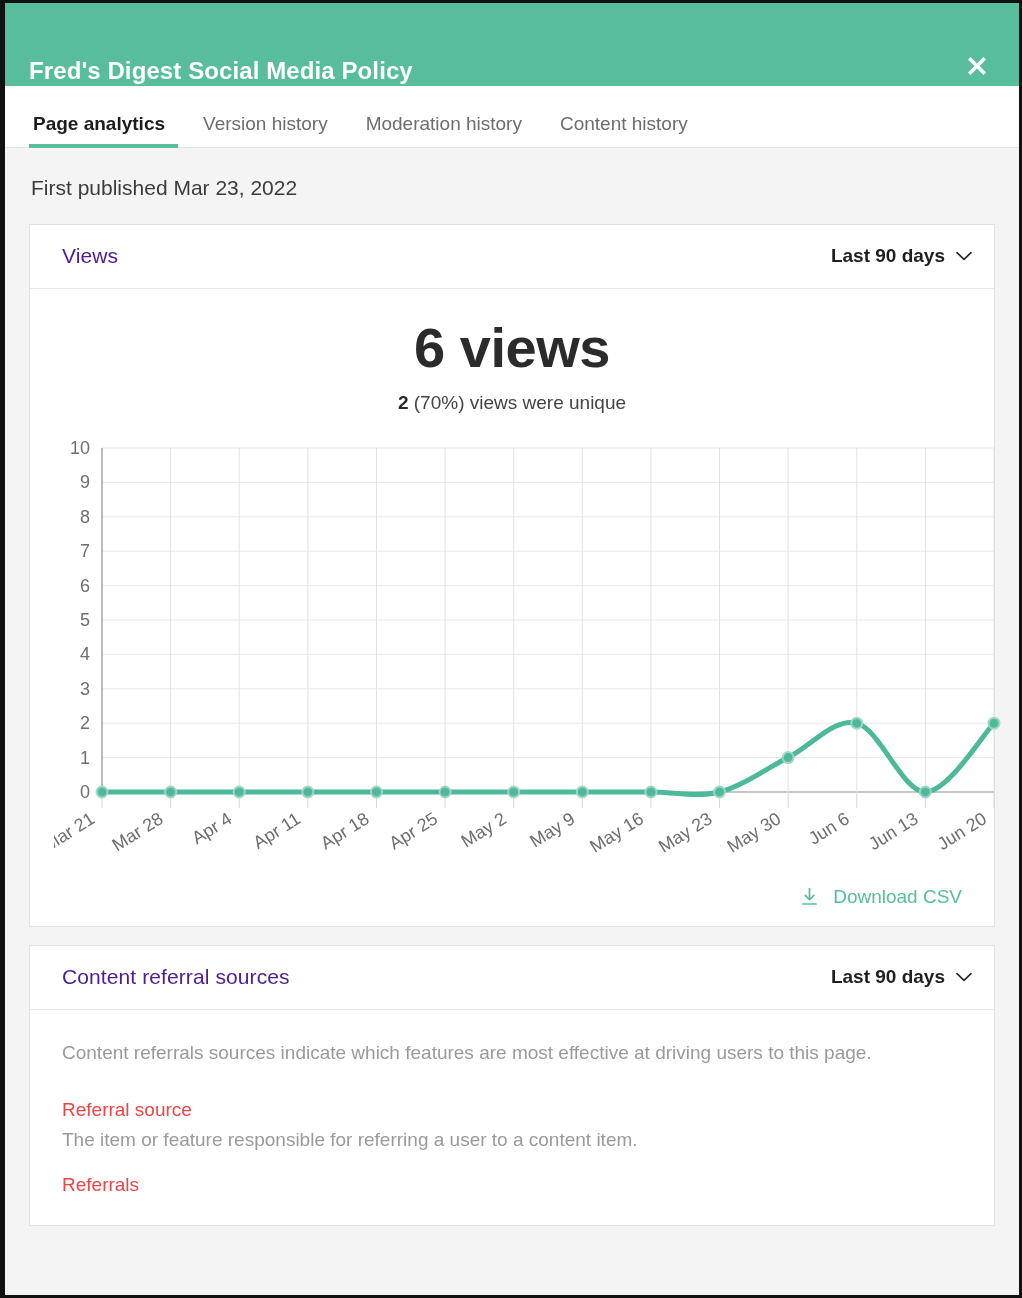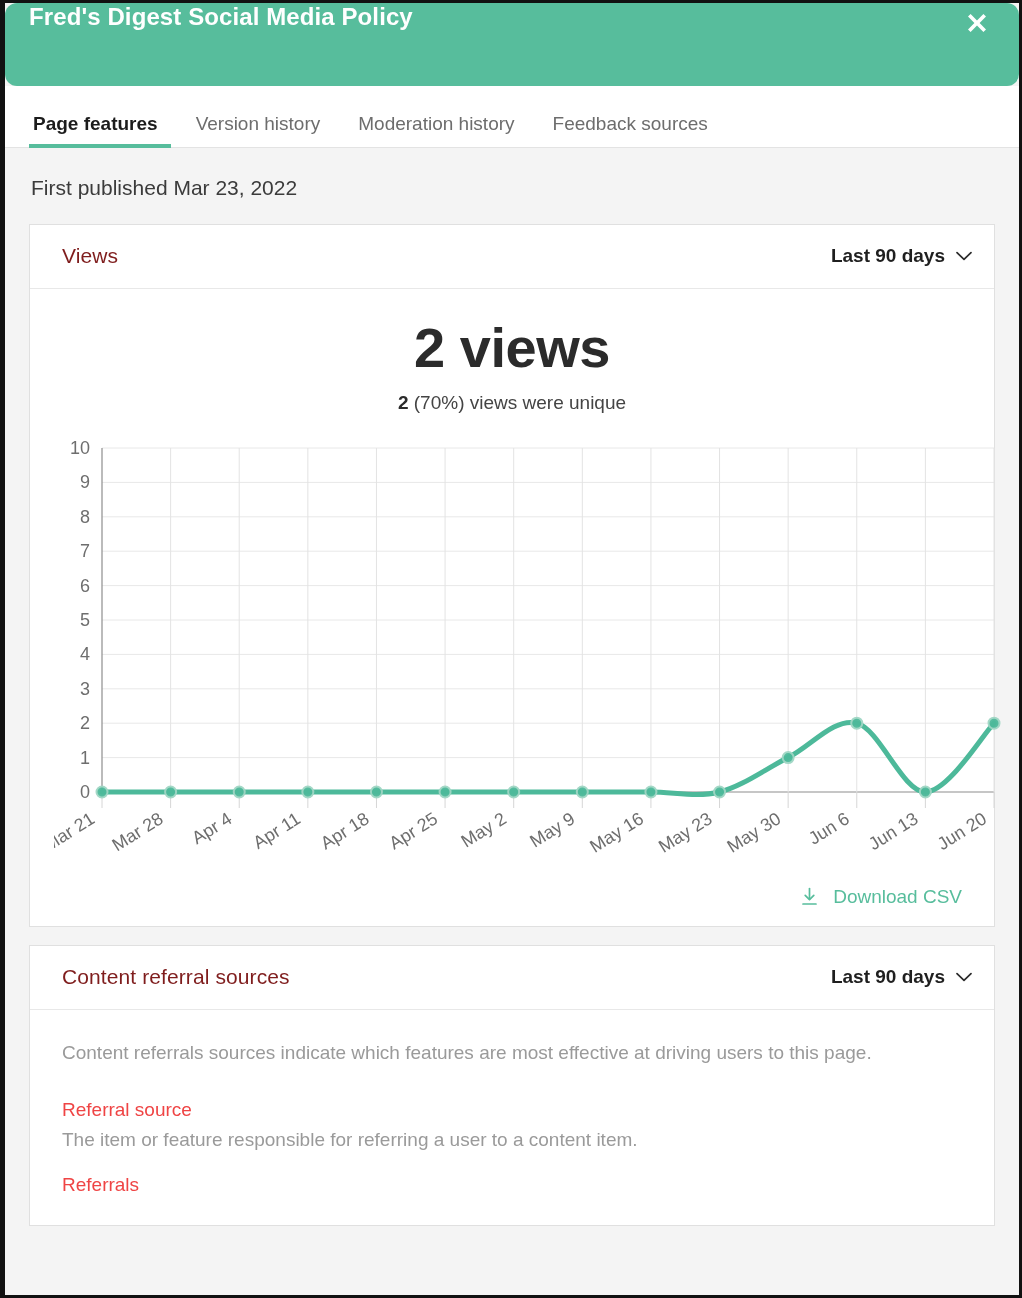"Fred's Digest Social Media Policy" .modal-header { align-items: flex-start -> flex-end; border-radius: 12px -> none }
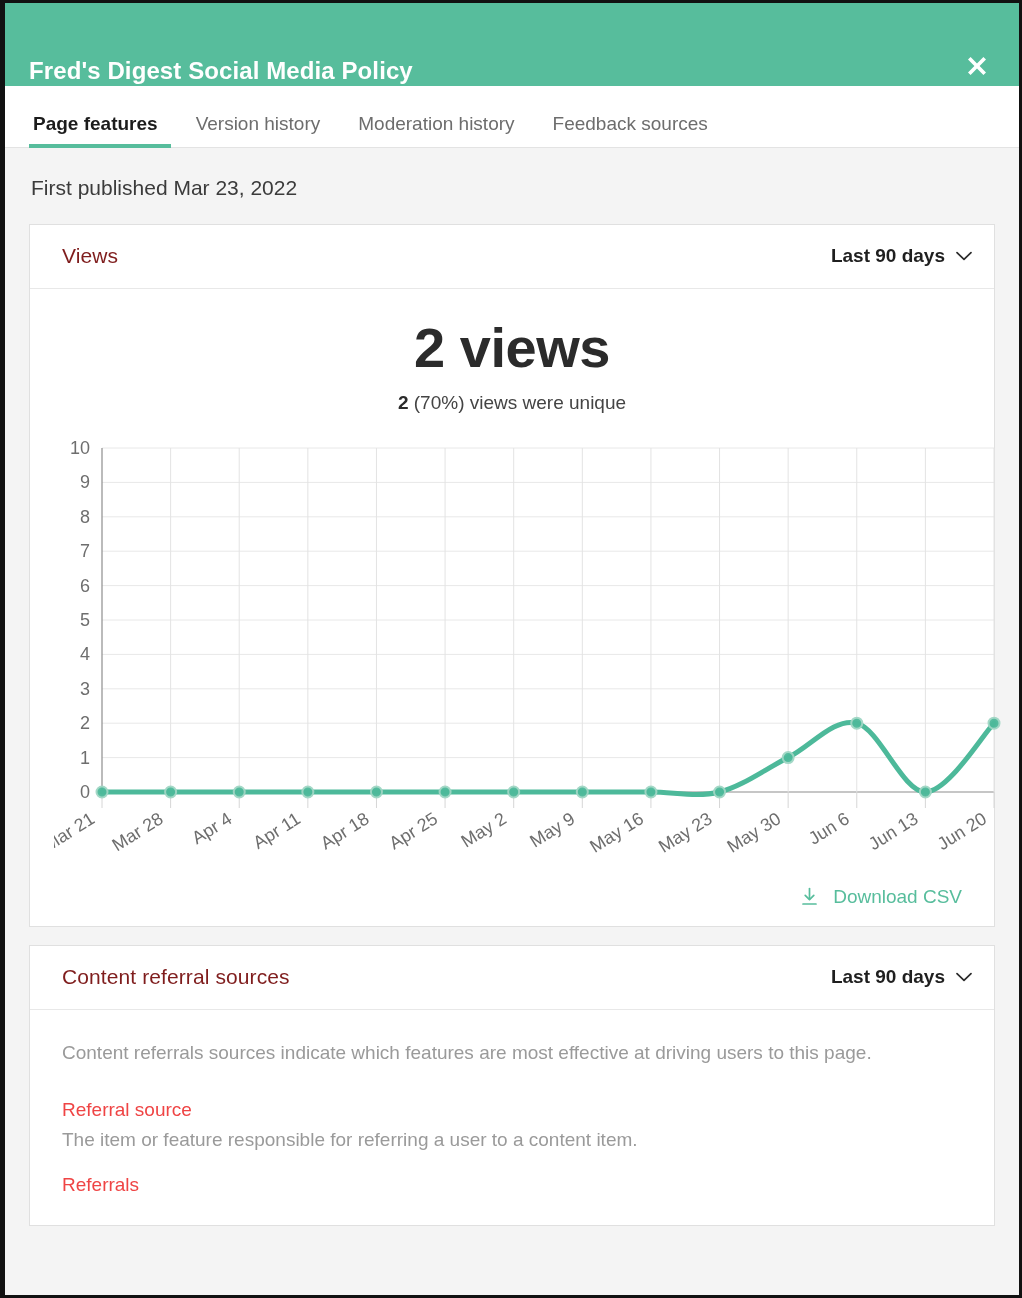"Page features" button.tab { text: features -> analytics }
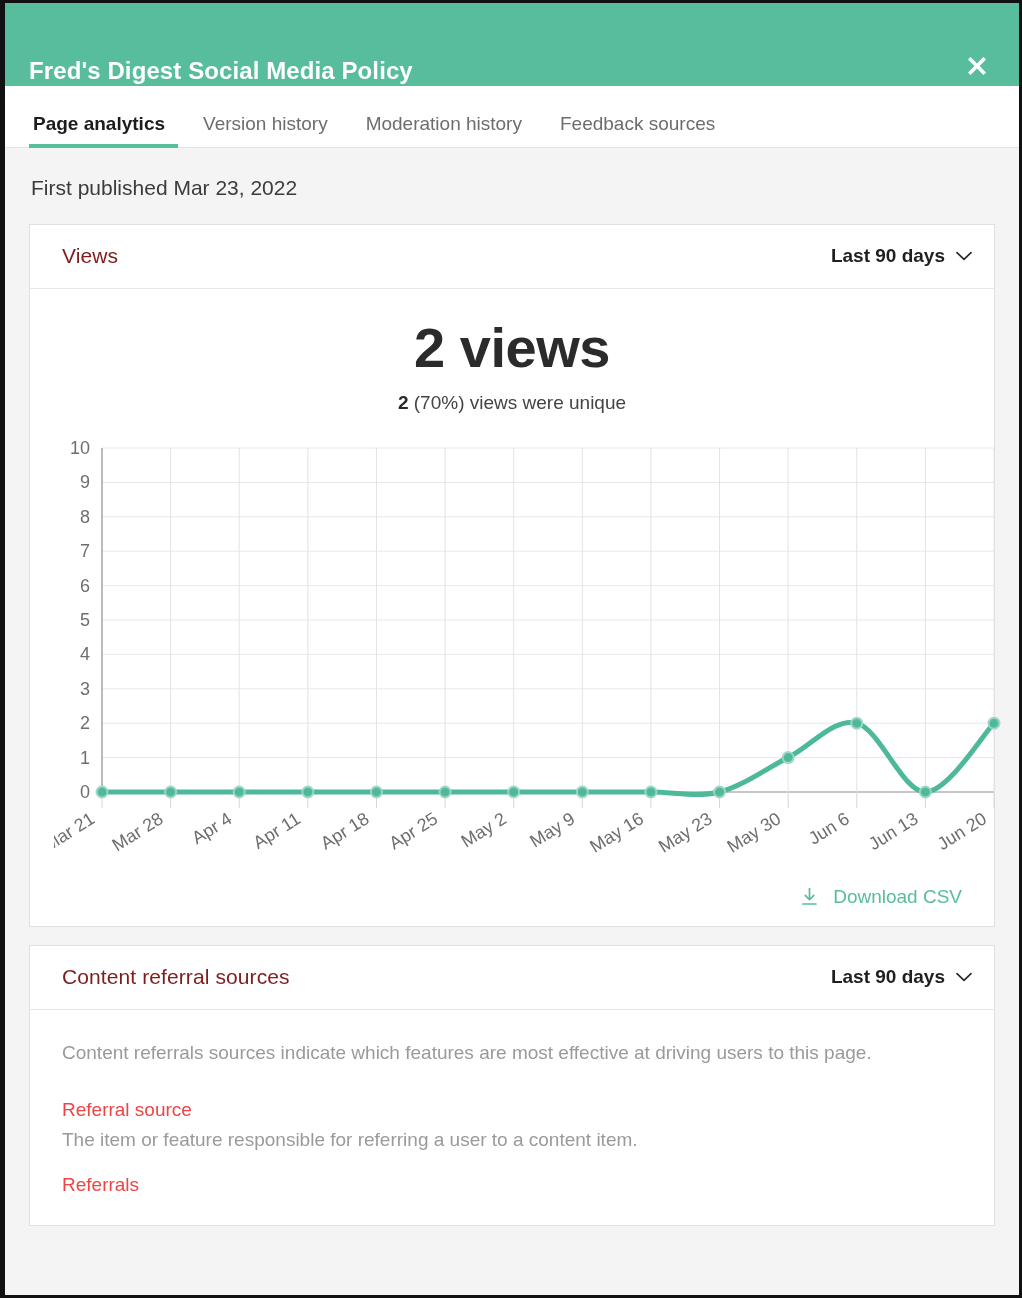"Feedback sources" button.tab { text: Feedback sources -> Content history }
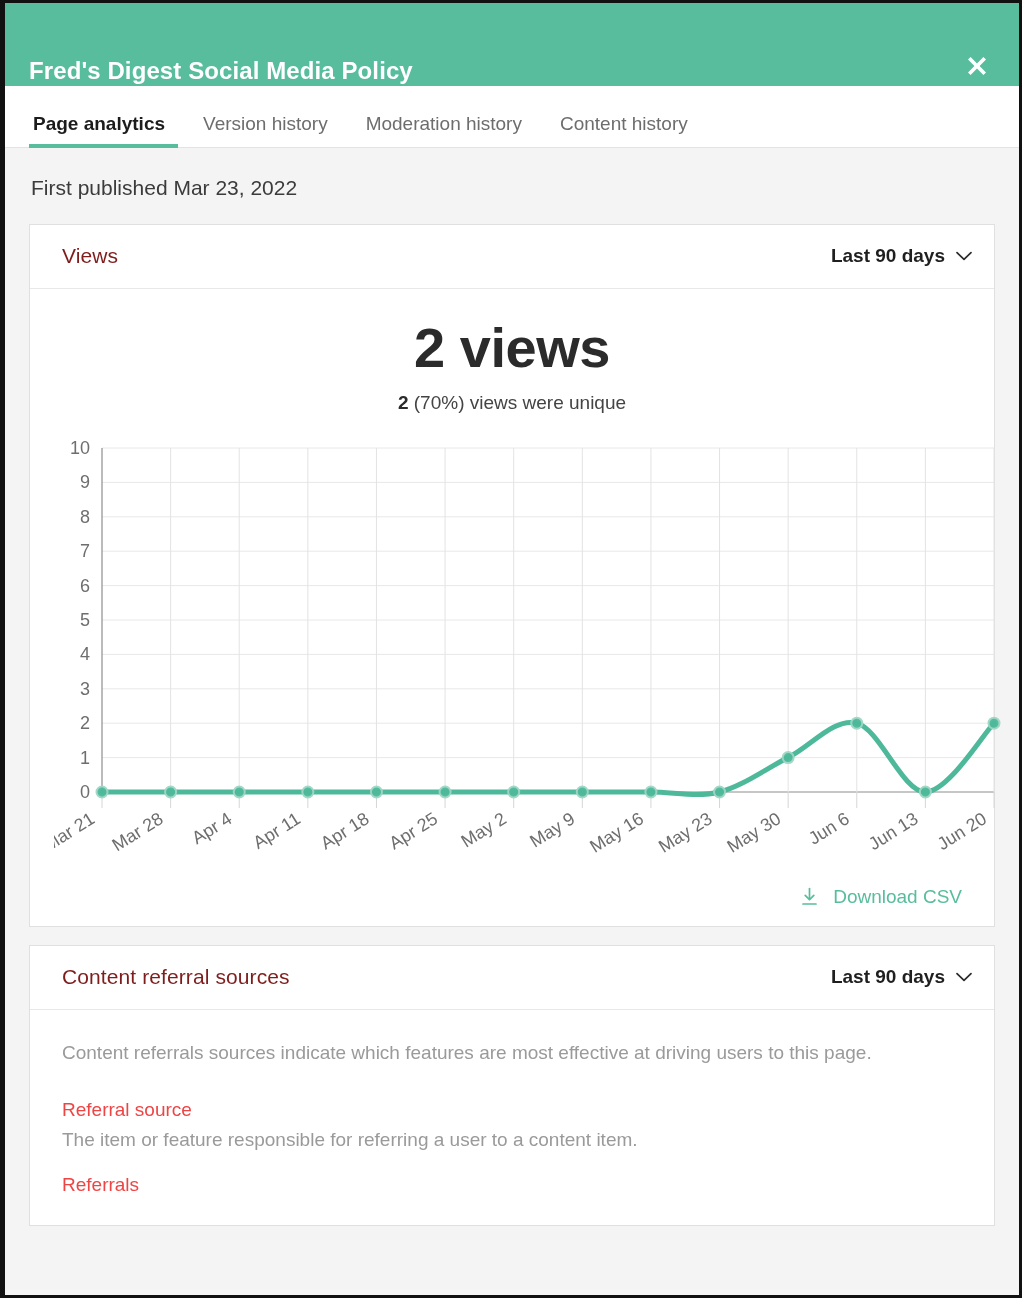"Views" .card-title { color: #7f1d1d -> #4c1d95 }
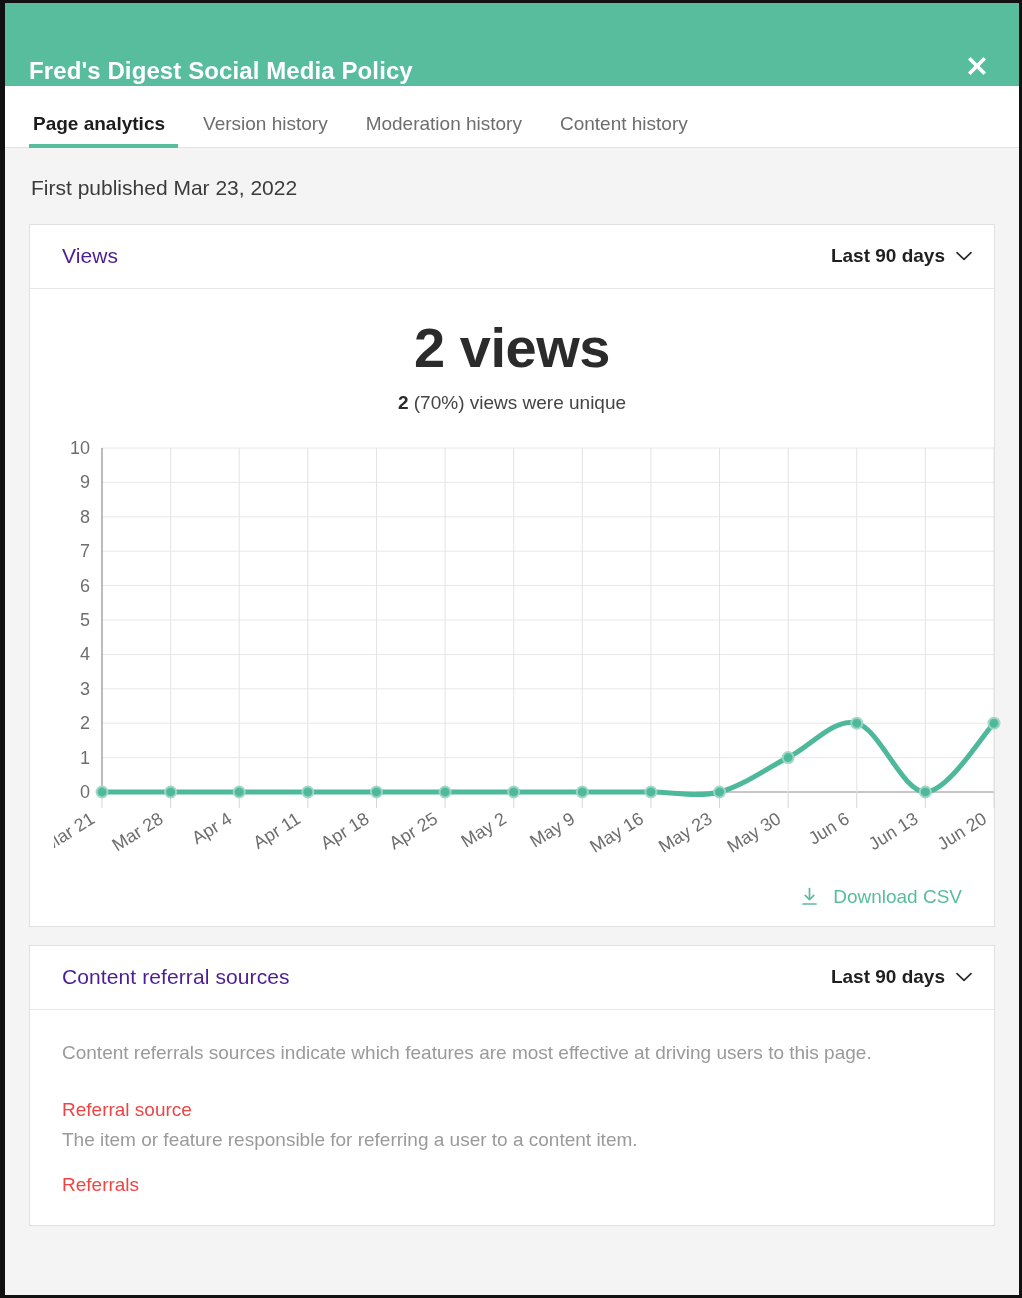"2 views" div.views-headline { text: 2 -> 6 }
